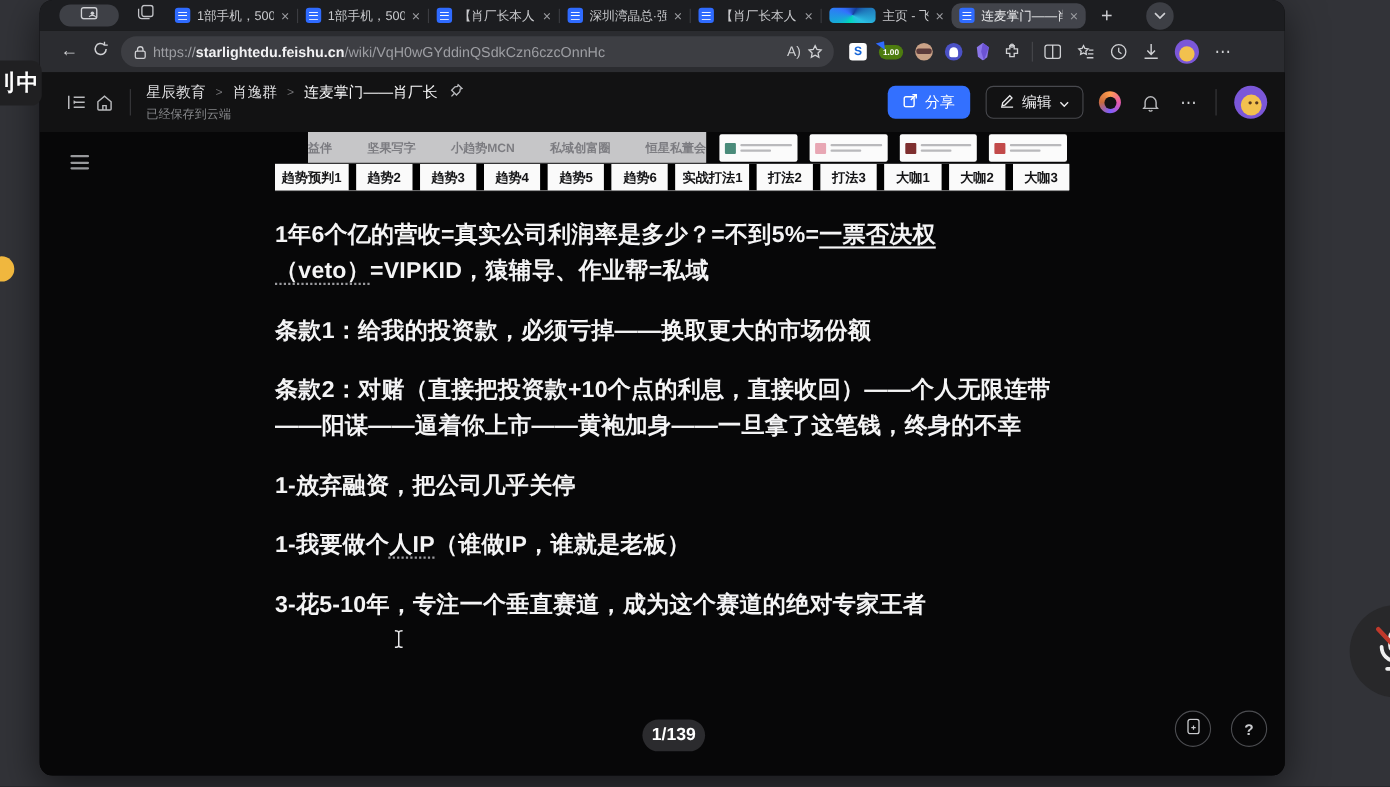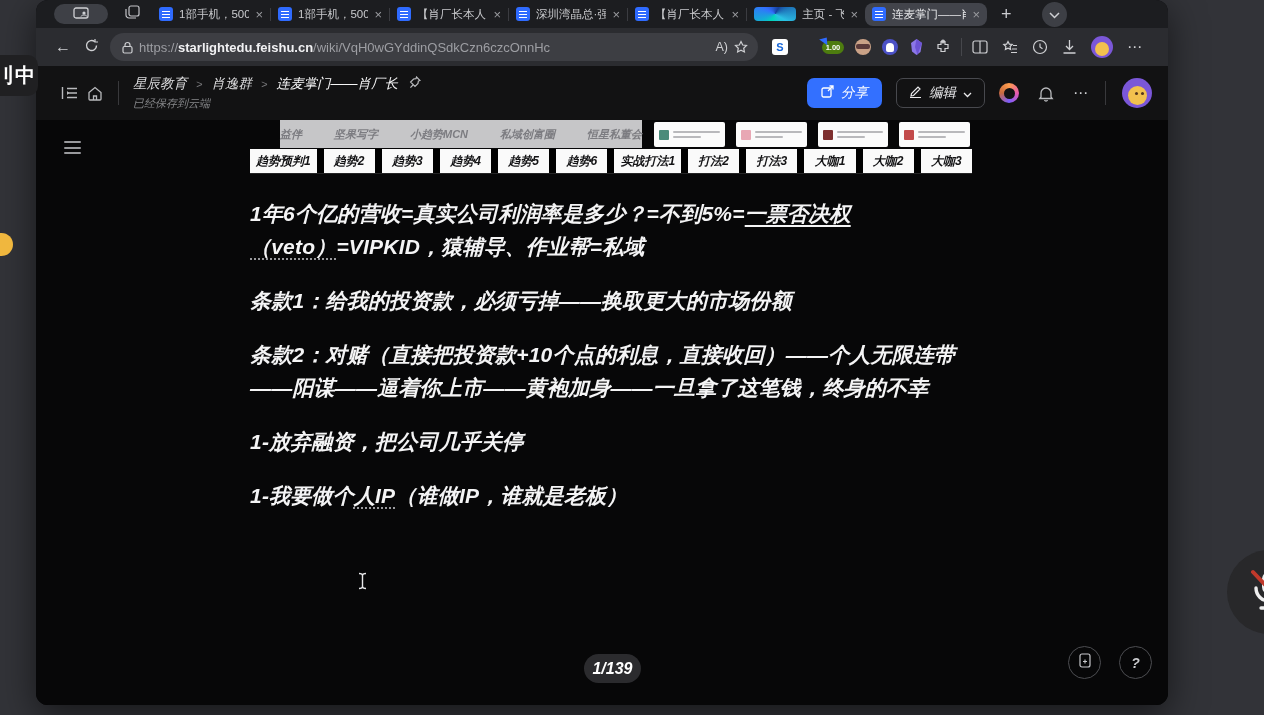"1.00" .ext-badge { margin-left: 23px -> none }
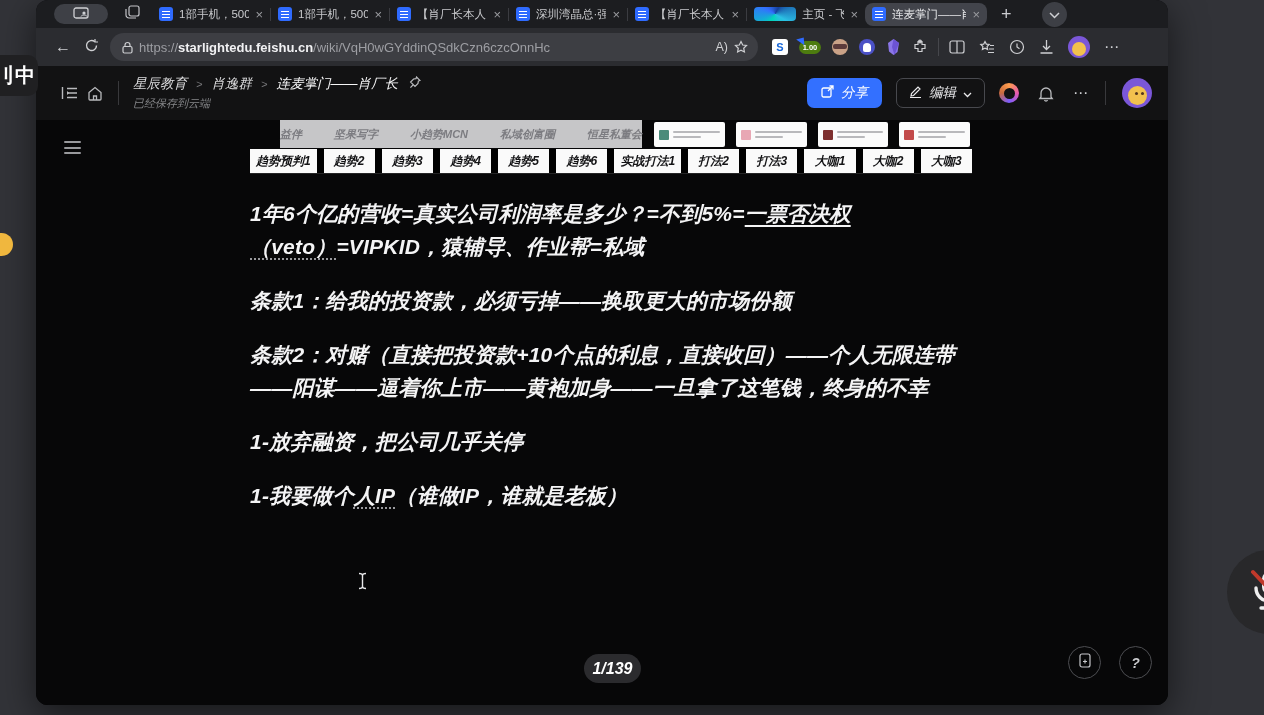"星辰教育" .feishu { font-style: italic -> none }
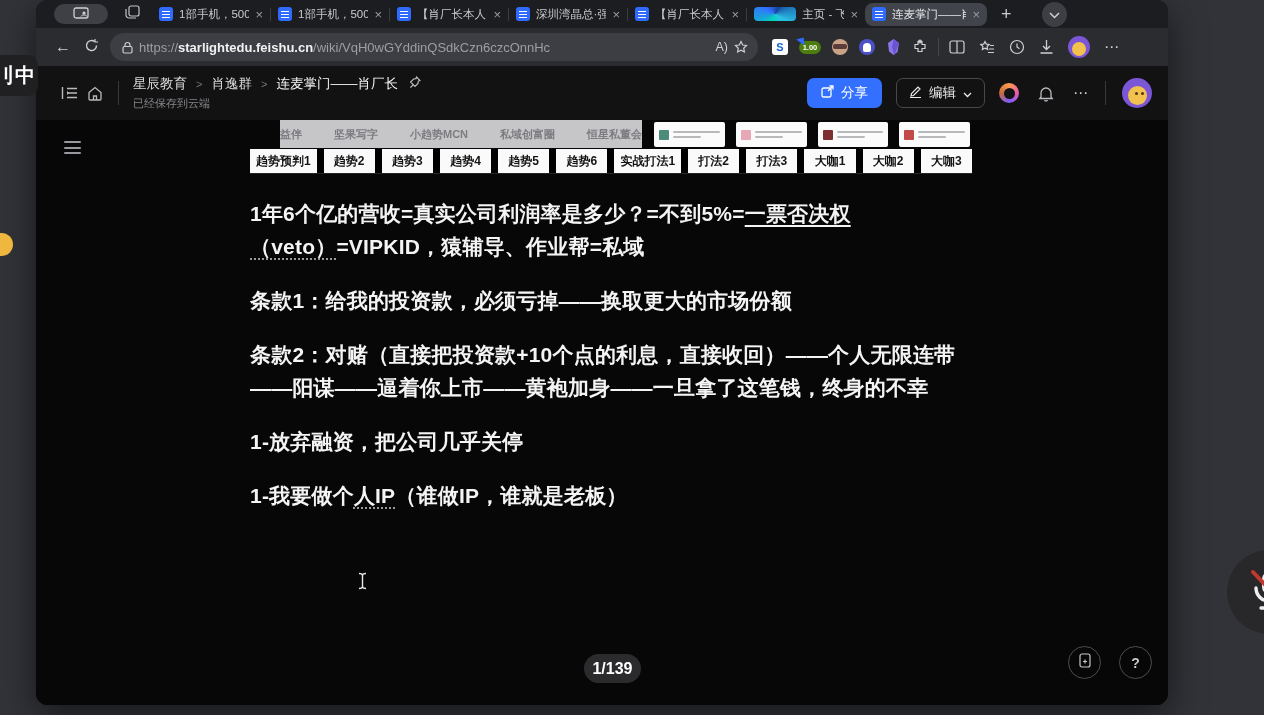"3-花5-10年，专注一个垂直赛道，成为这个赛道的绝对专家王者" div.para { html: none -> <div><span>3-花5-10年，专注一个垂直赛道，成为这个赛道的绝对专家王者</span></div> }
